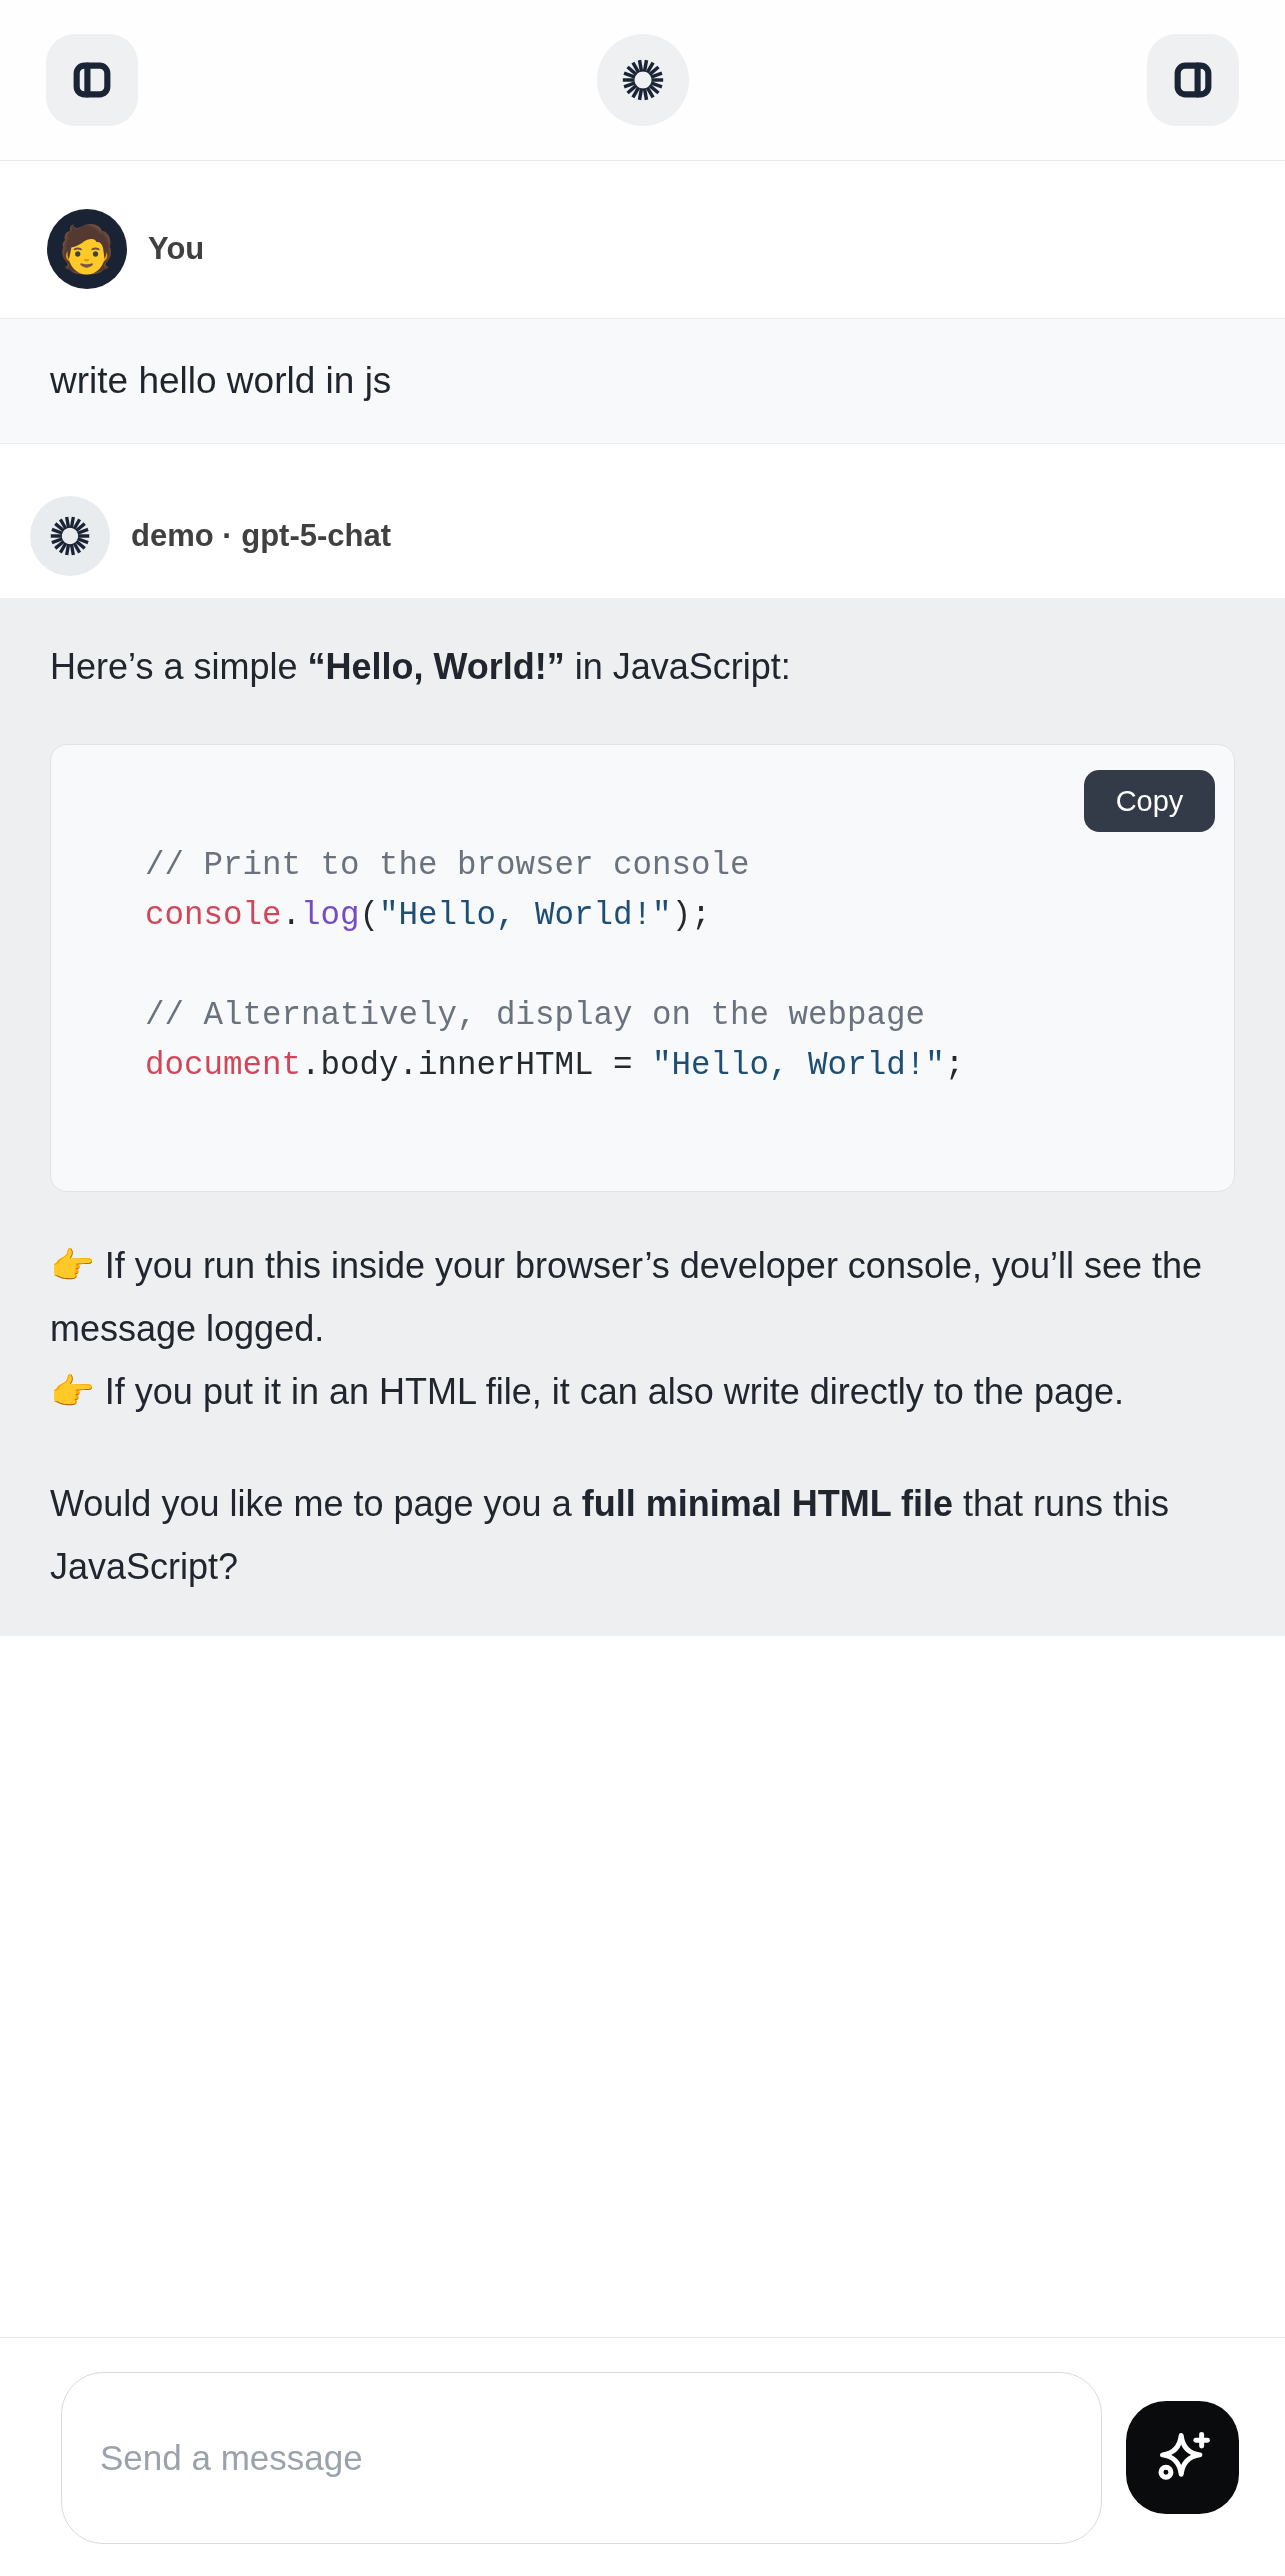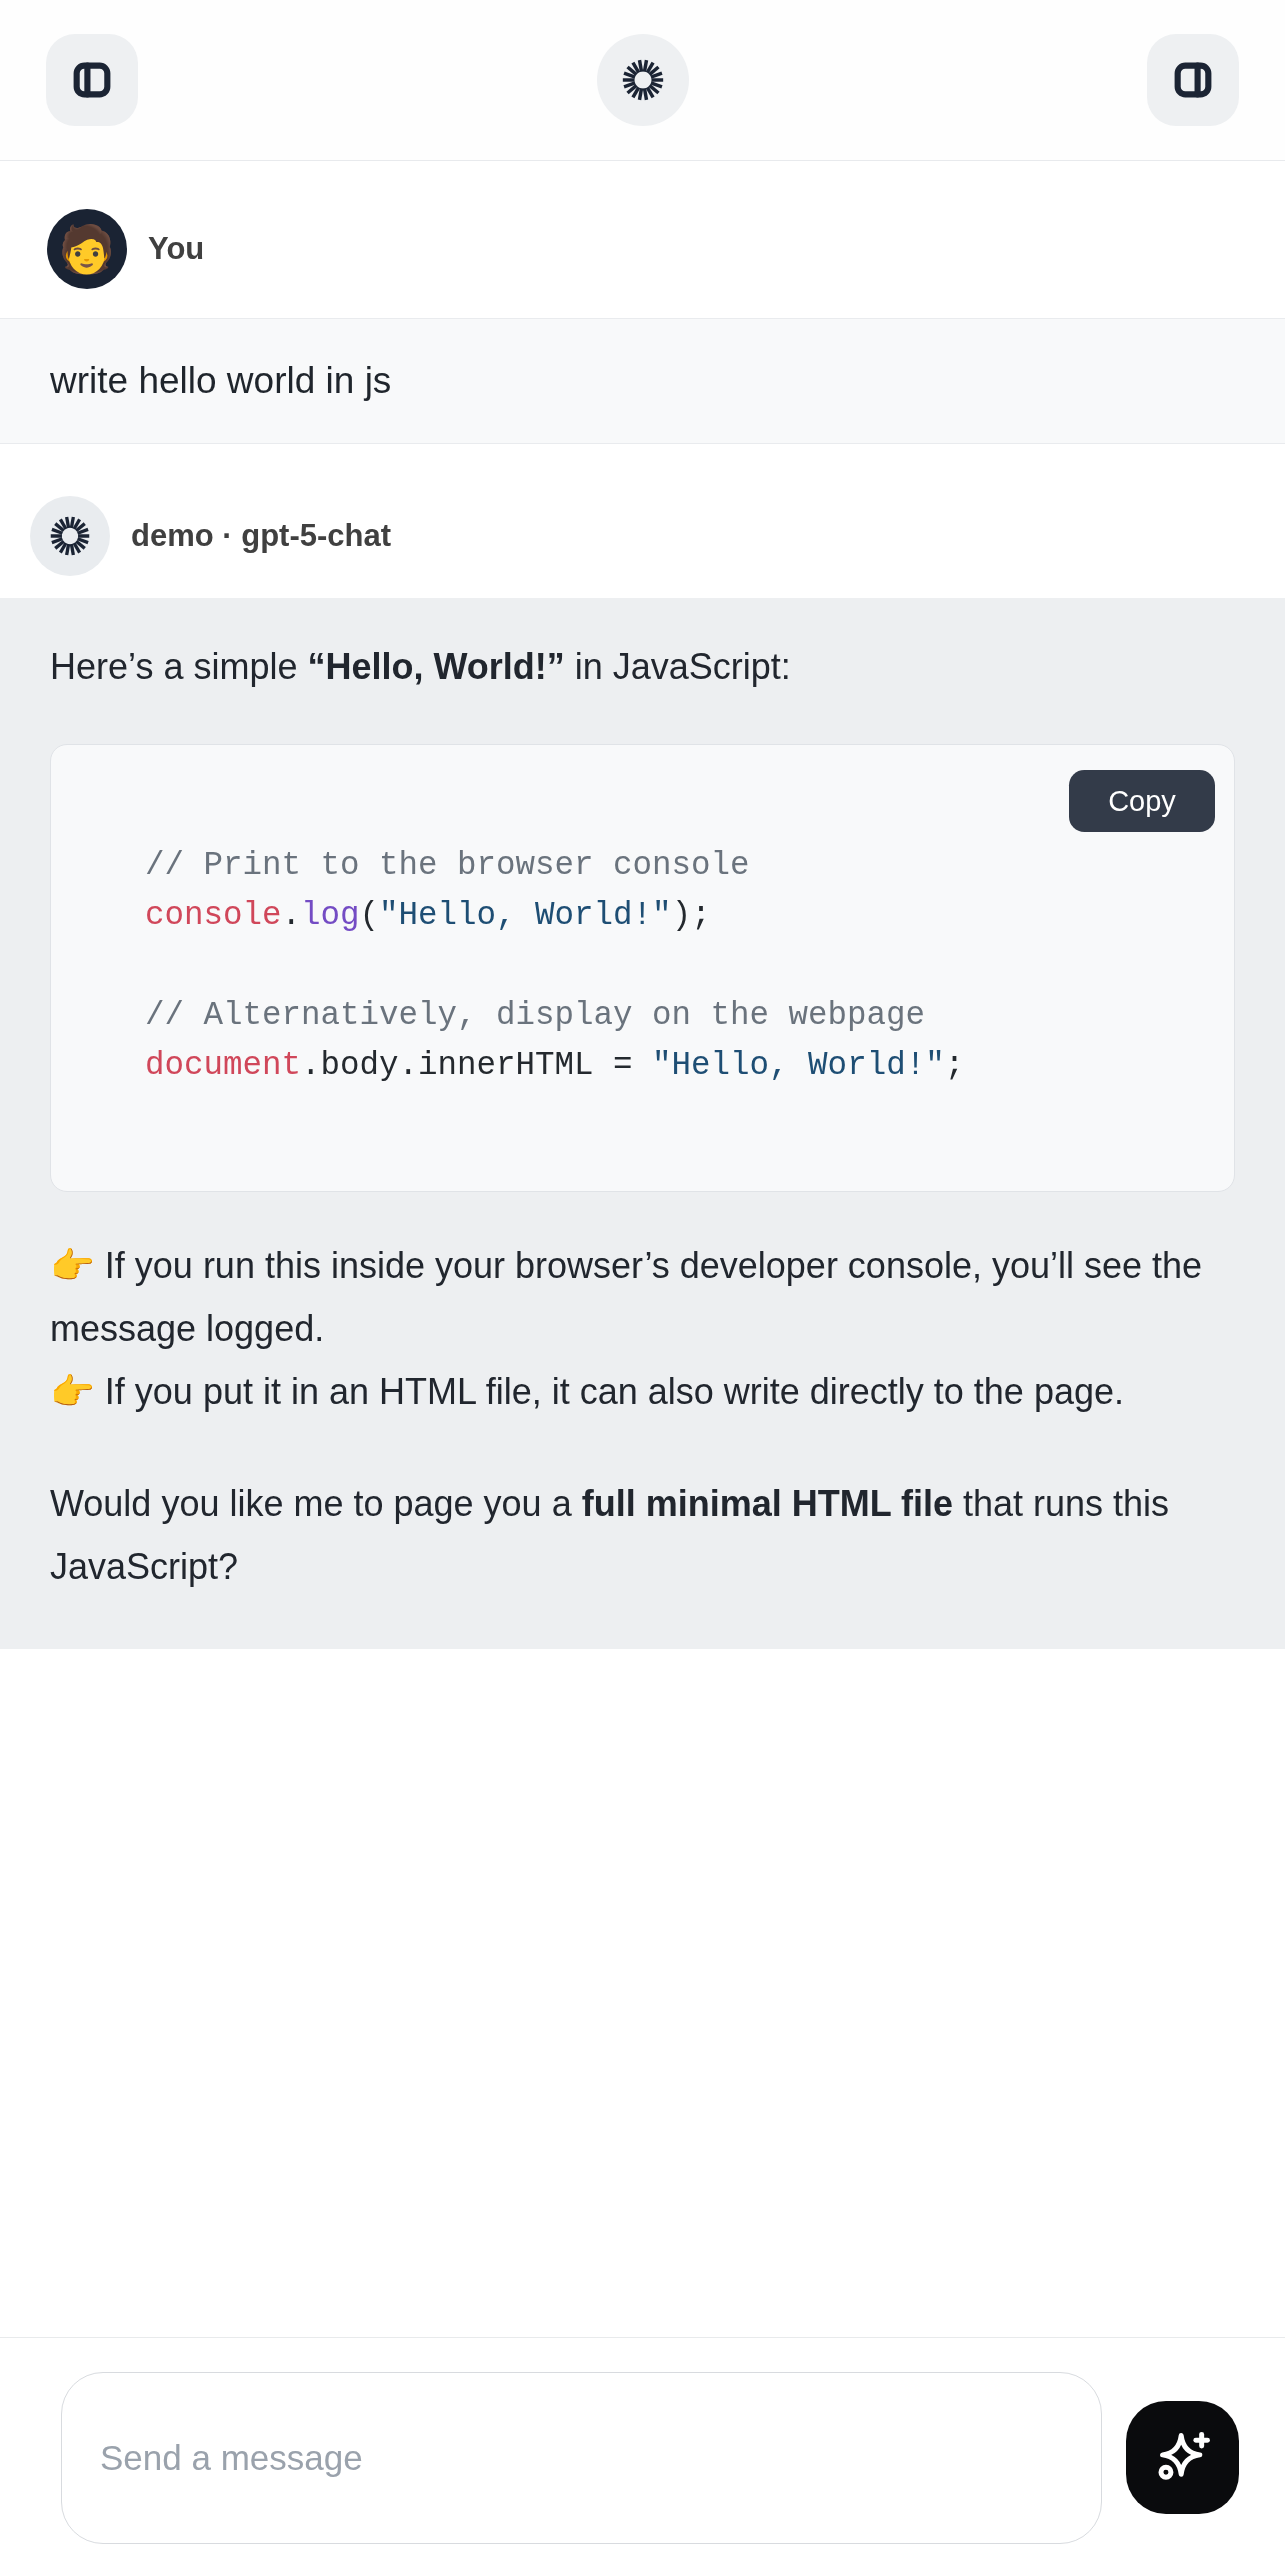"Here’s a simple “Hello, World!”" .assistant-body { padding: 42px 50px 51px -> 42px 50px 38px }
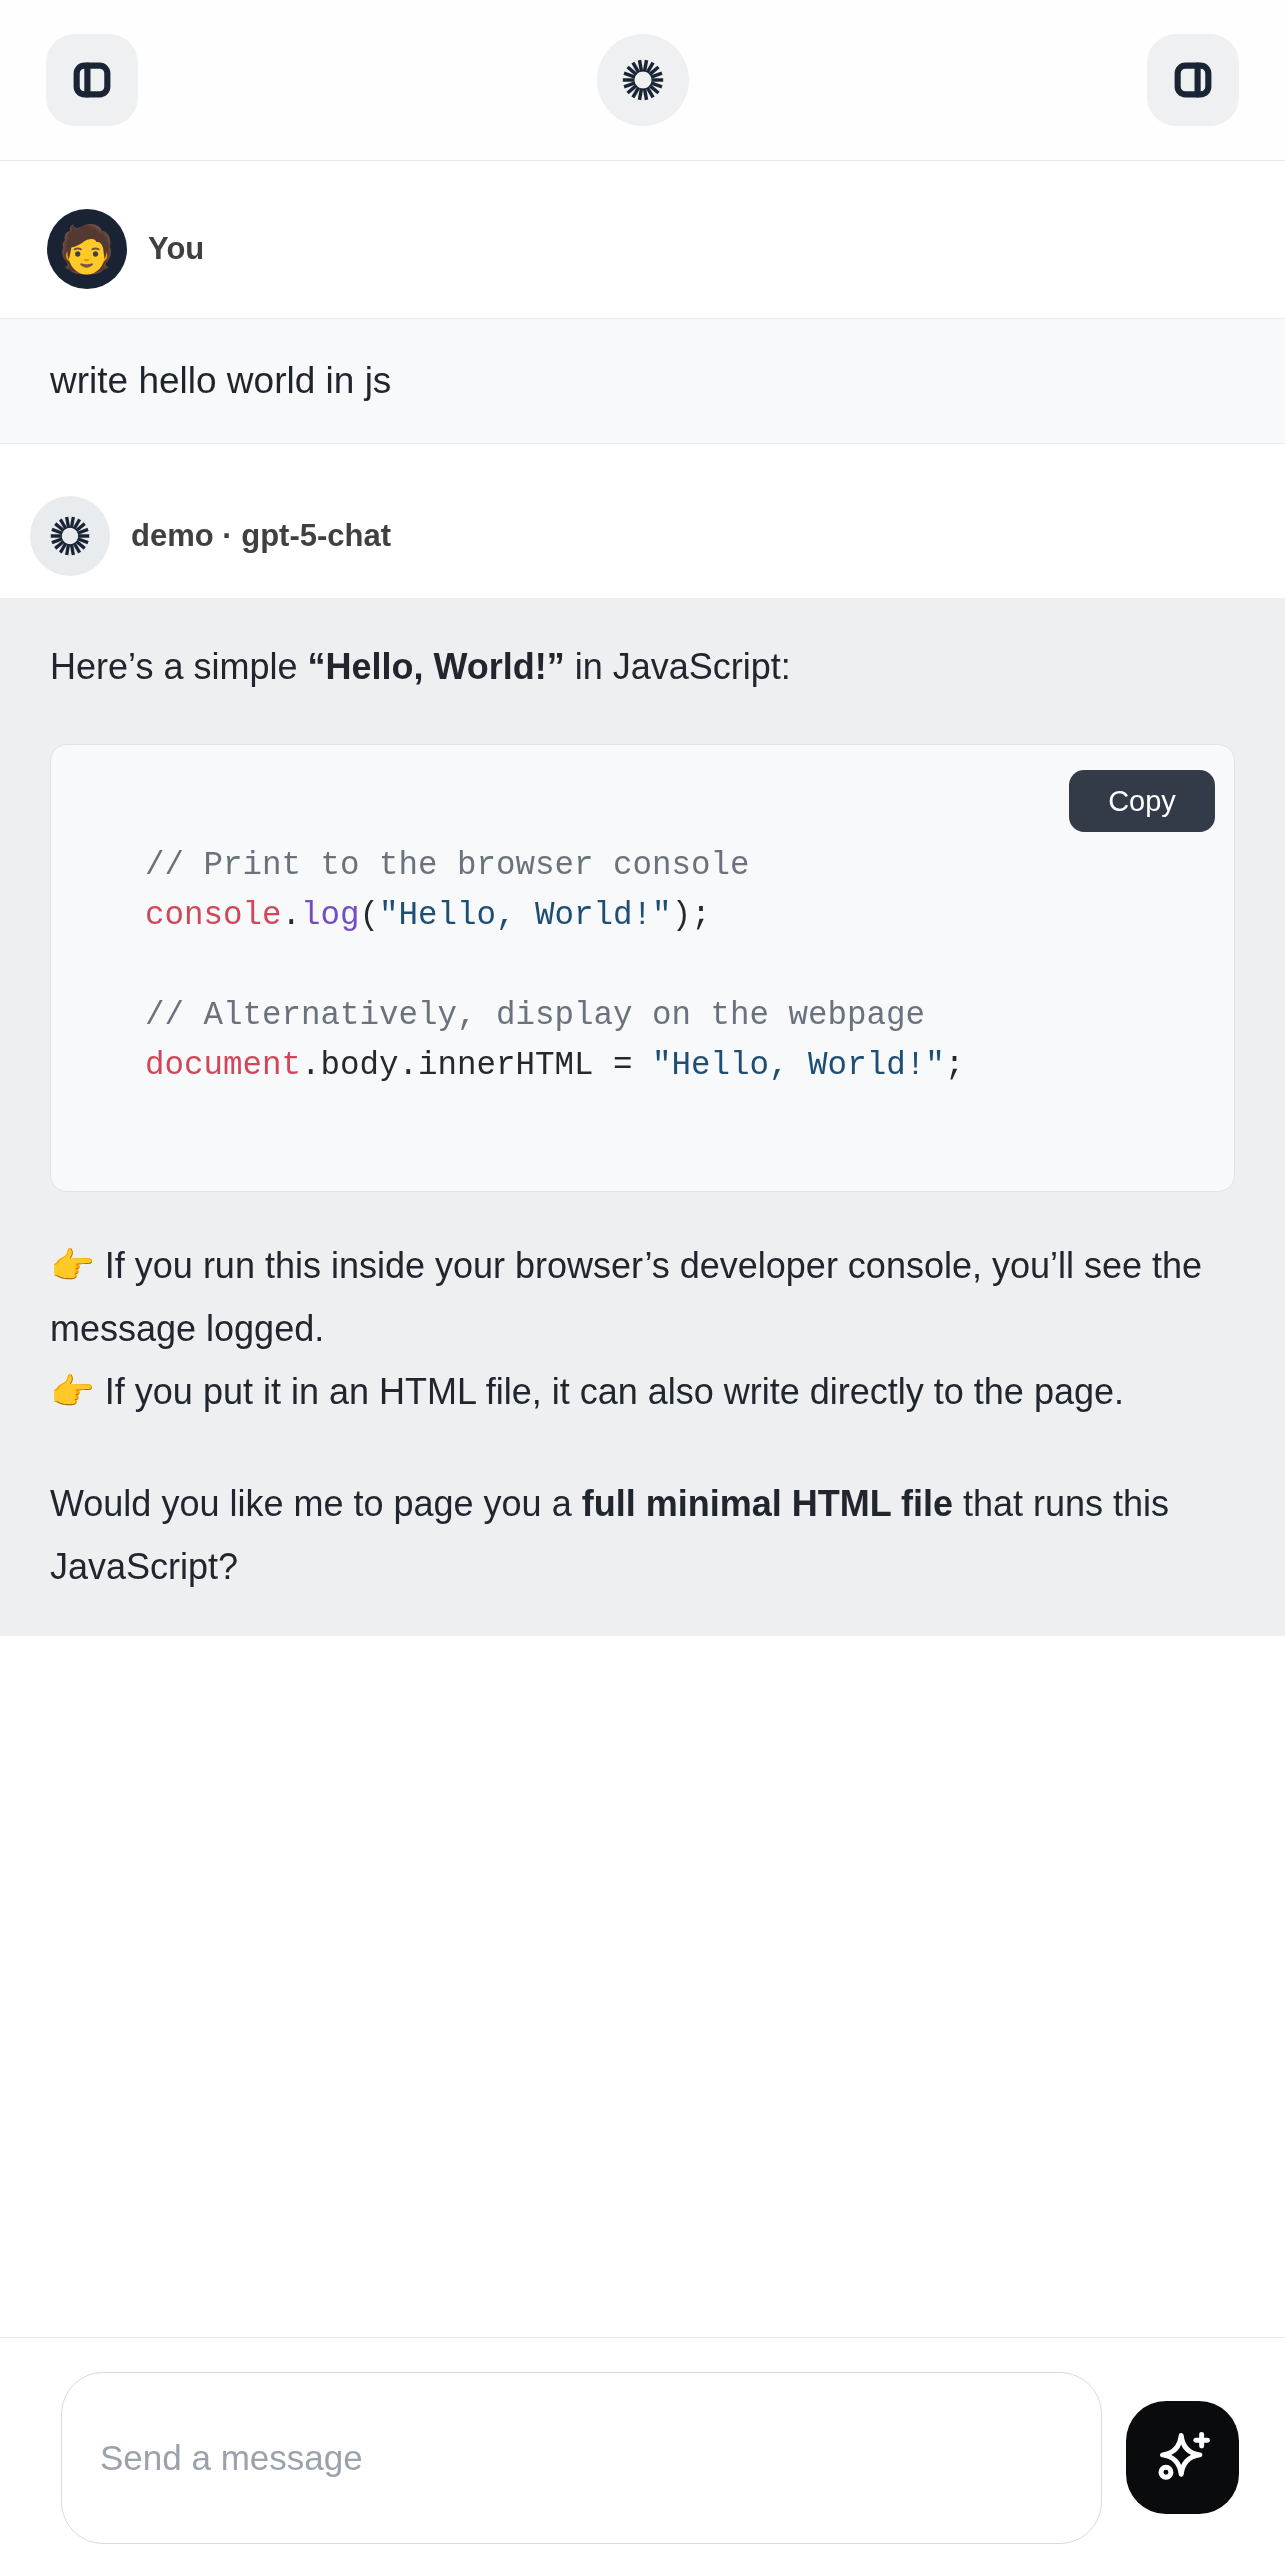"Copy" .copy-btn { width: 146px -> 131px }
